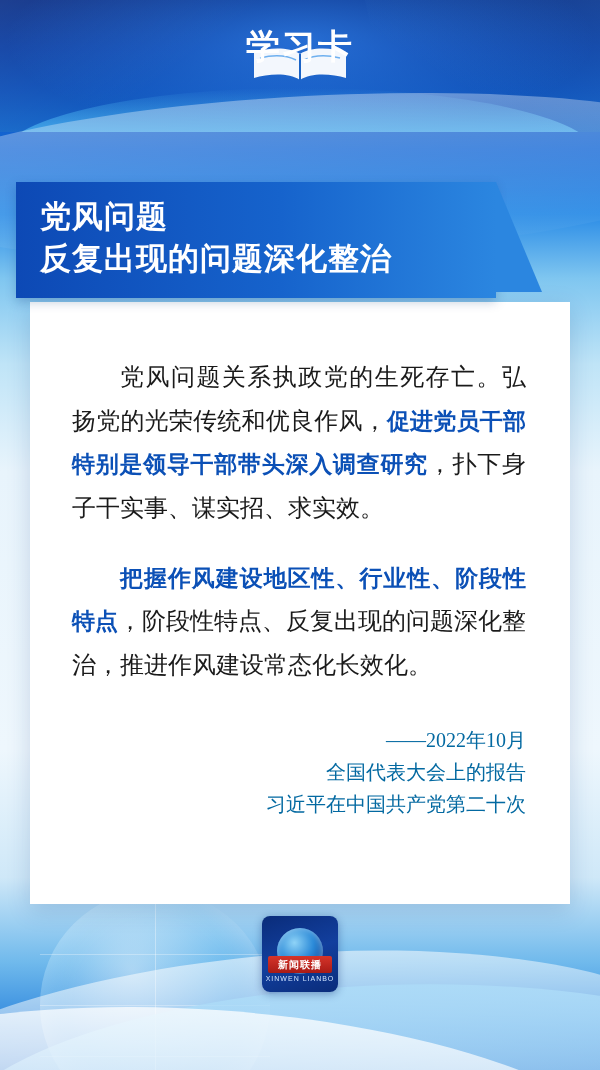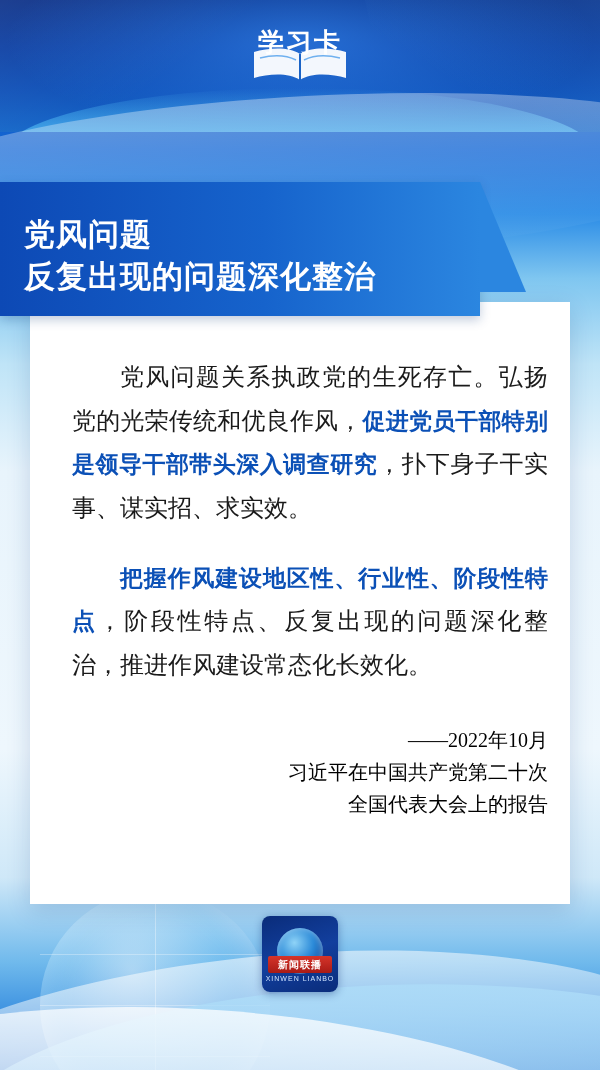"学习" .logo-text { font-size: 26px -> 34px }
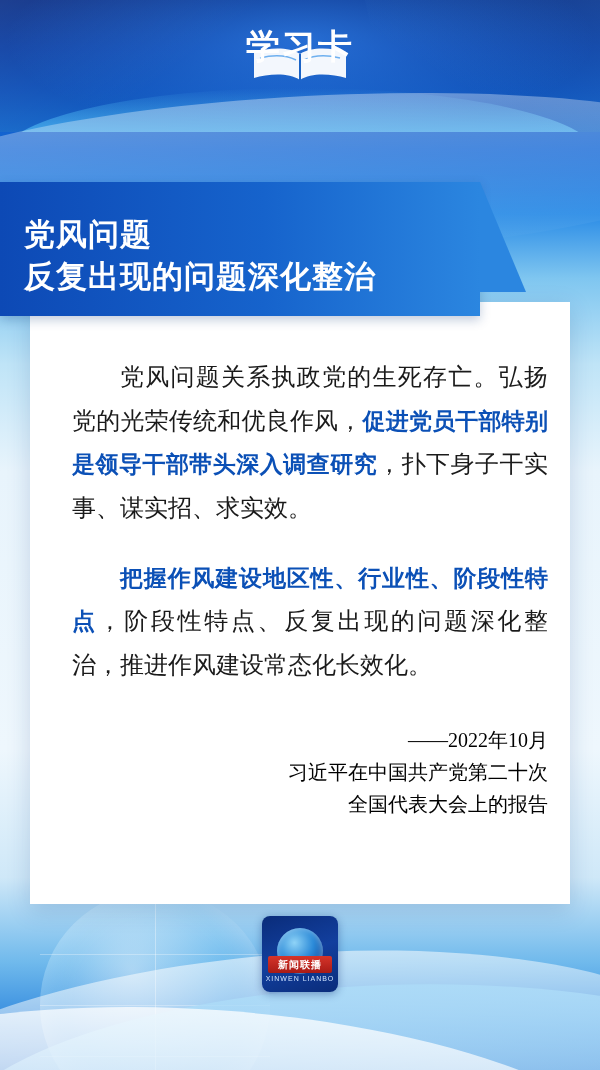"党风问题" .title-banner { left: 0 -> 16px; padding: 32px 26px 18px 24px -> 14px 26px 18px 24px }
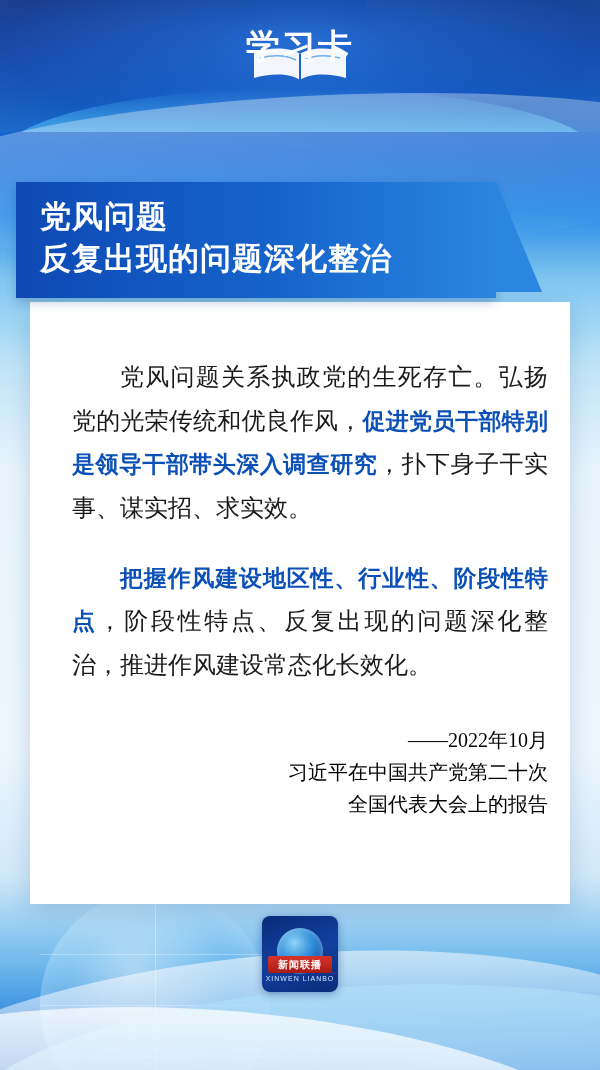"党风问题关系执政党的生死存亡。弘扬党的光荣传统和优良作风，促进党员干部特别是领导" .card-inner { padding: 54px 22px 0 42px -> 54px 44px 0 42px }
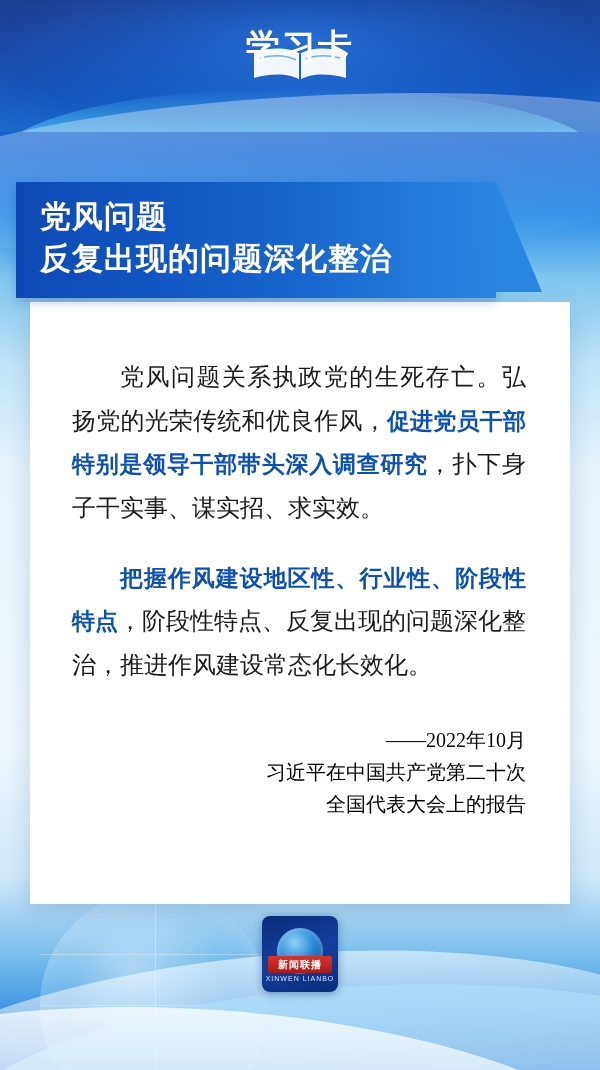"——2022年10月" .attrib { color: #000000 -> #0369a1 }
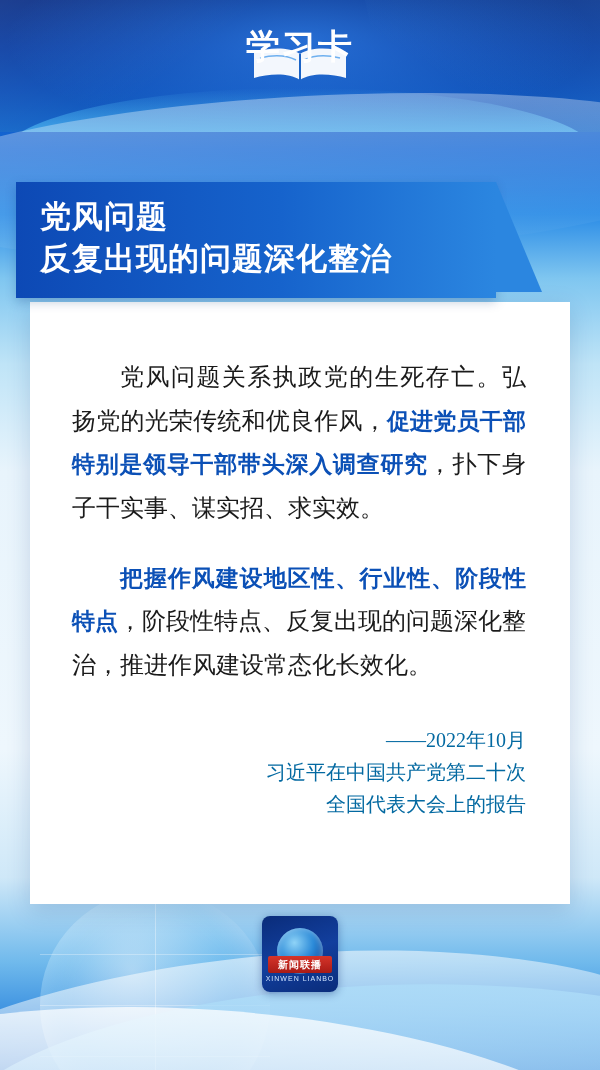"习近平在中国共产党第二十次" div { order: before "全国代表大会上的报告" -> after "全国代表大会上的报告" }
